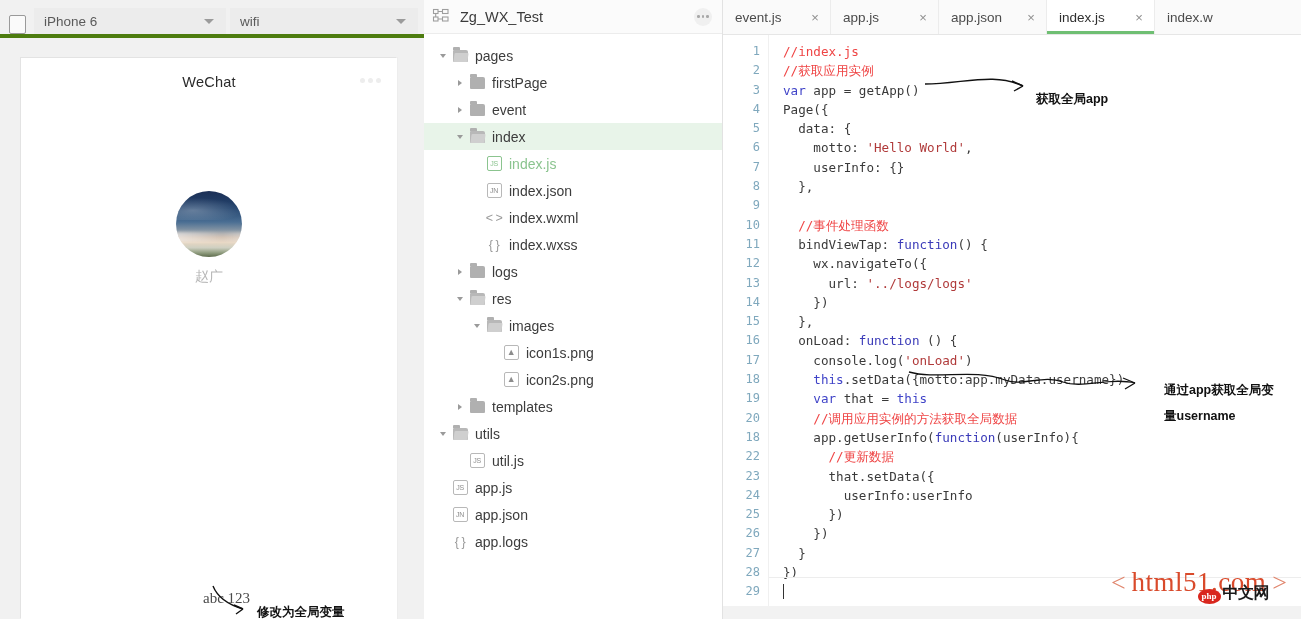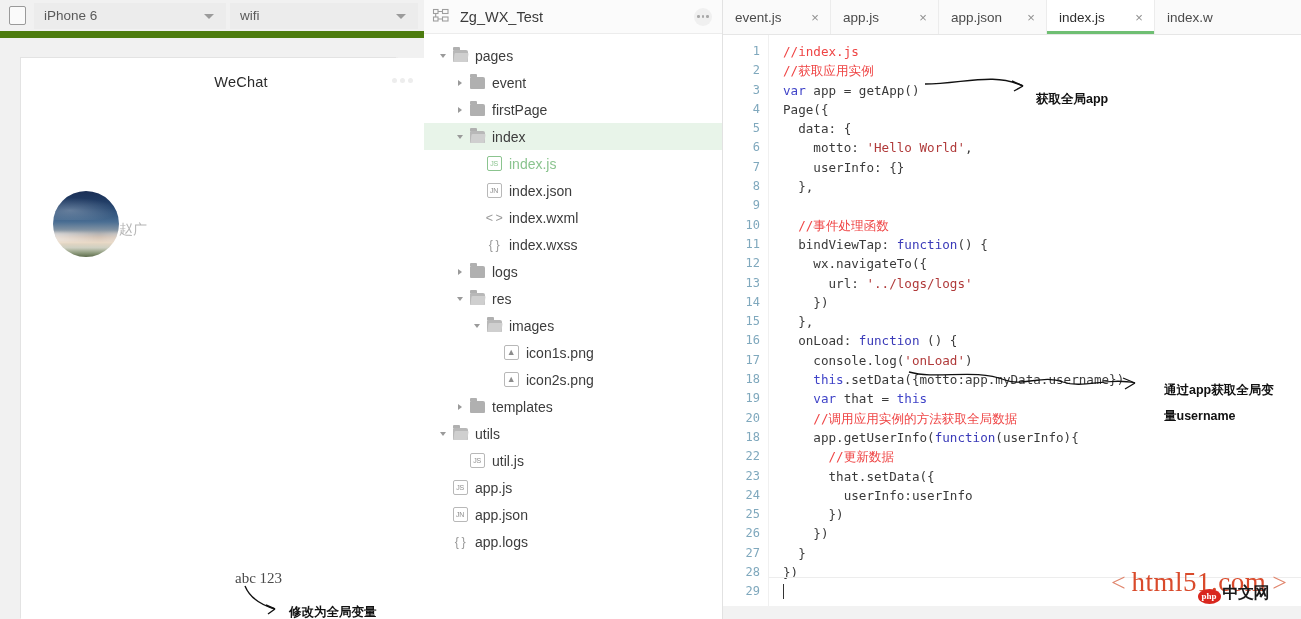"iPhone 6" .sim-toolbar { align-items: center -> flex-end; border-bottom: 7px solid #4d7c0f -> 4px solid #4d7c0f }
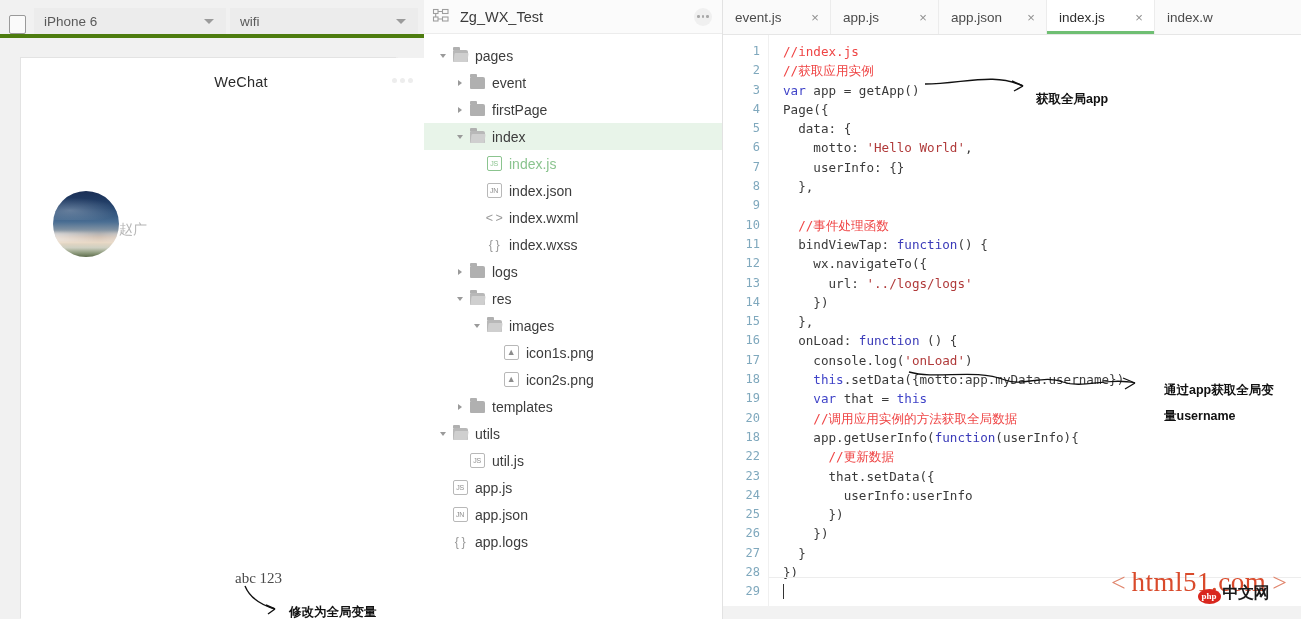"WeChat" .phone-screen { margin-left: 32px -> none }
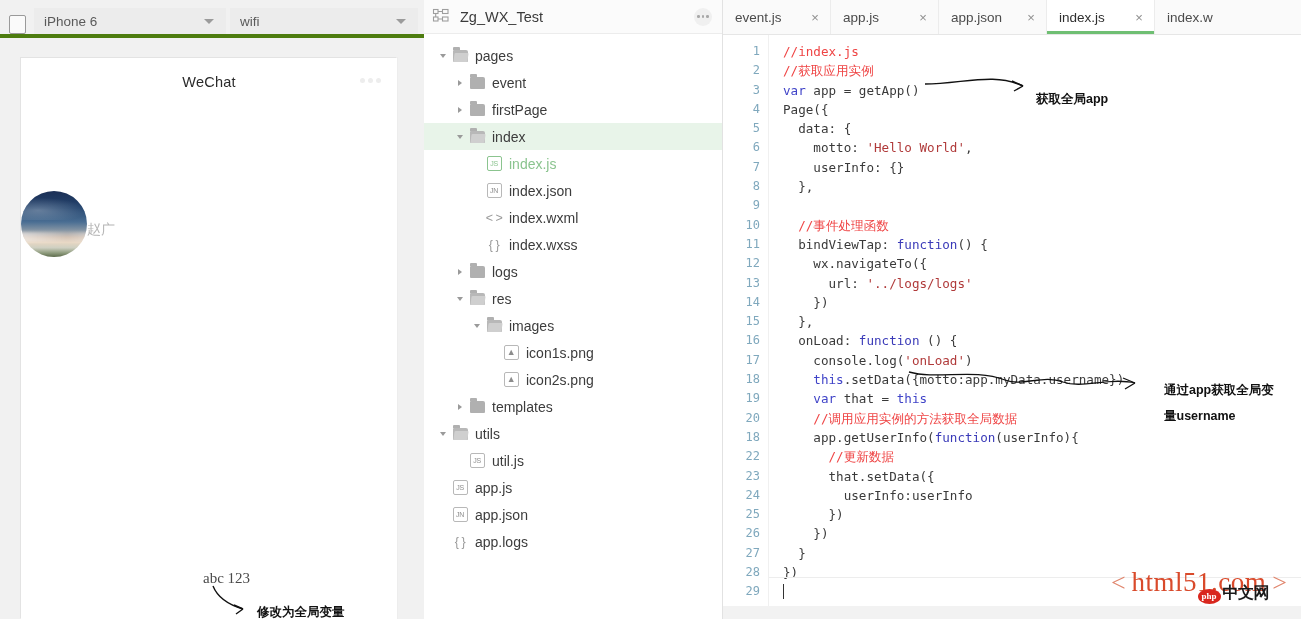"event" div.tree-row { order: before "firstPage" -> after "firstPage" }
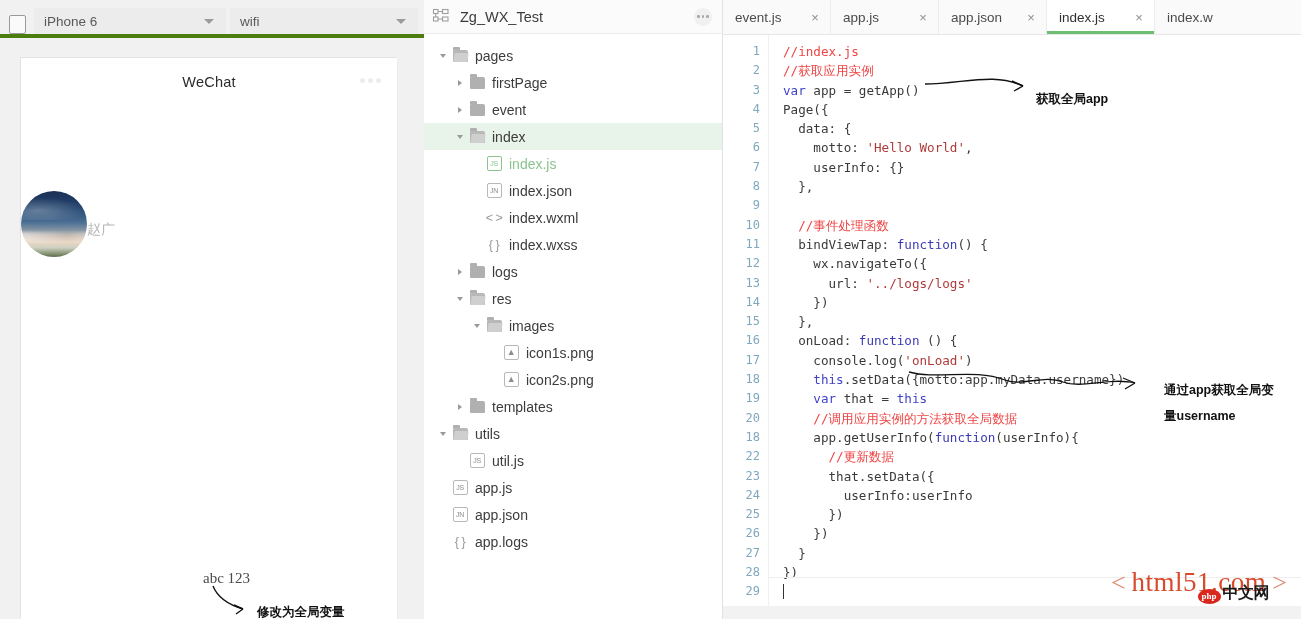"赵广" .avatar-block { flex-direction: row -> column }
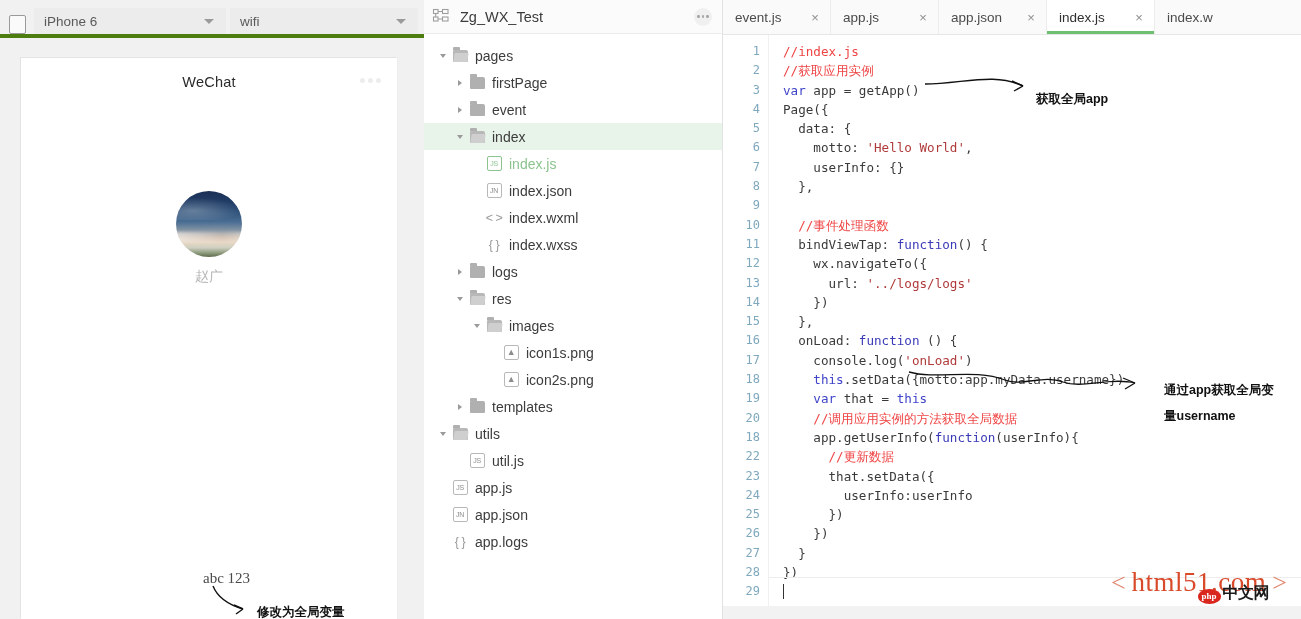"abc 123" .motto { top: 512px -> 532px }
